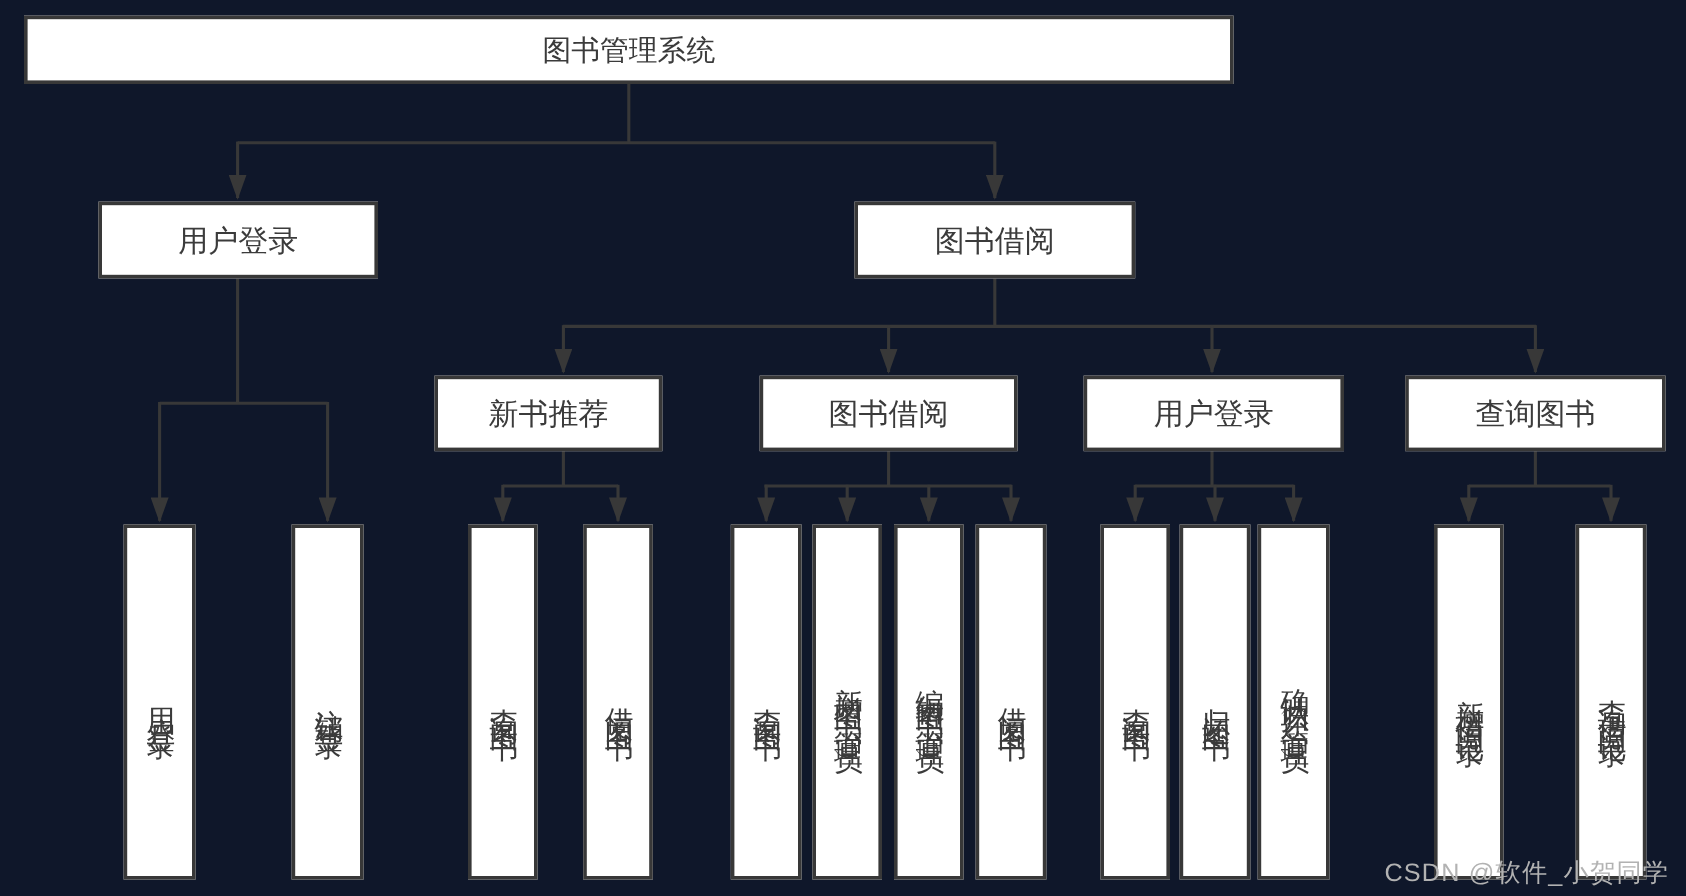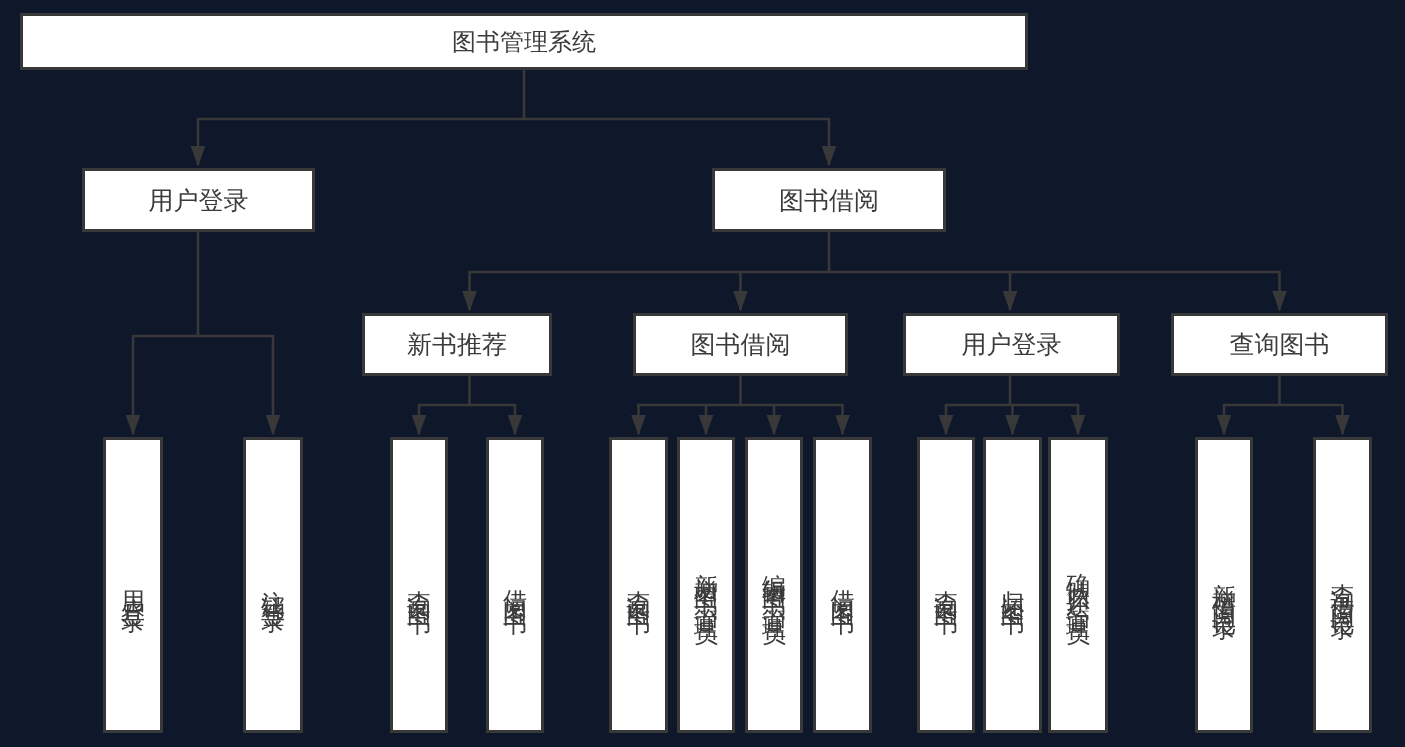"CSDN @软件_小贺同学" div.watermark { html: none -> <div>CSDN @软件_小贺同学</div> }
